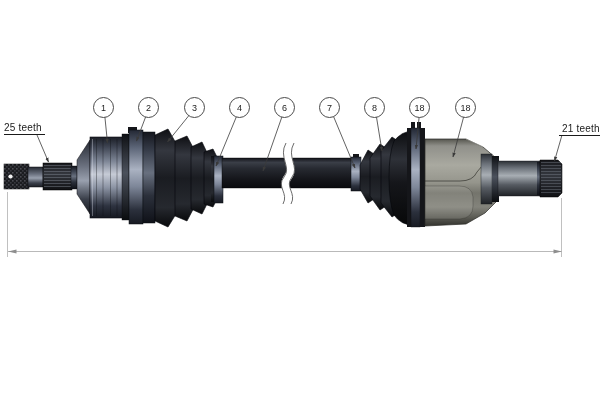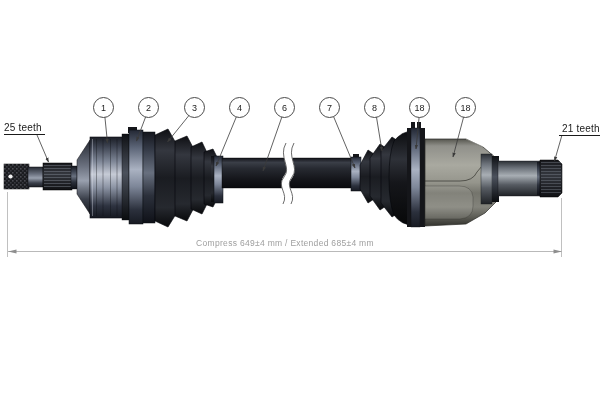"Compress 649±4 mm / Extended" div.dim-text { html: <div>Compress 649±4 mm / Extended 685±4 mm</div> -> none }
